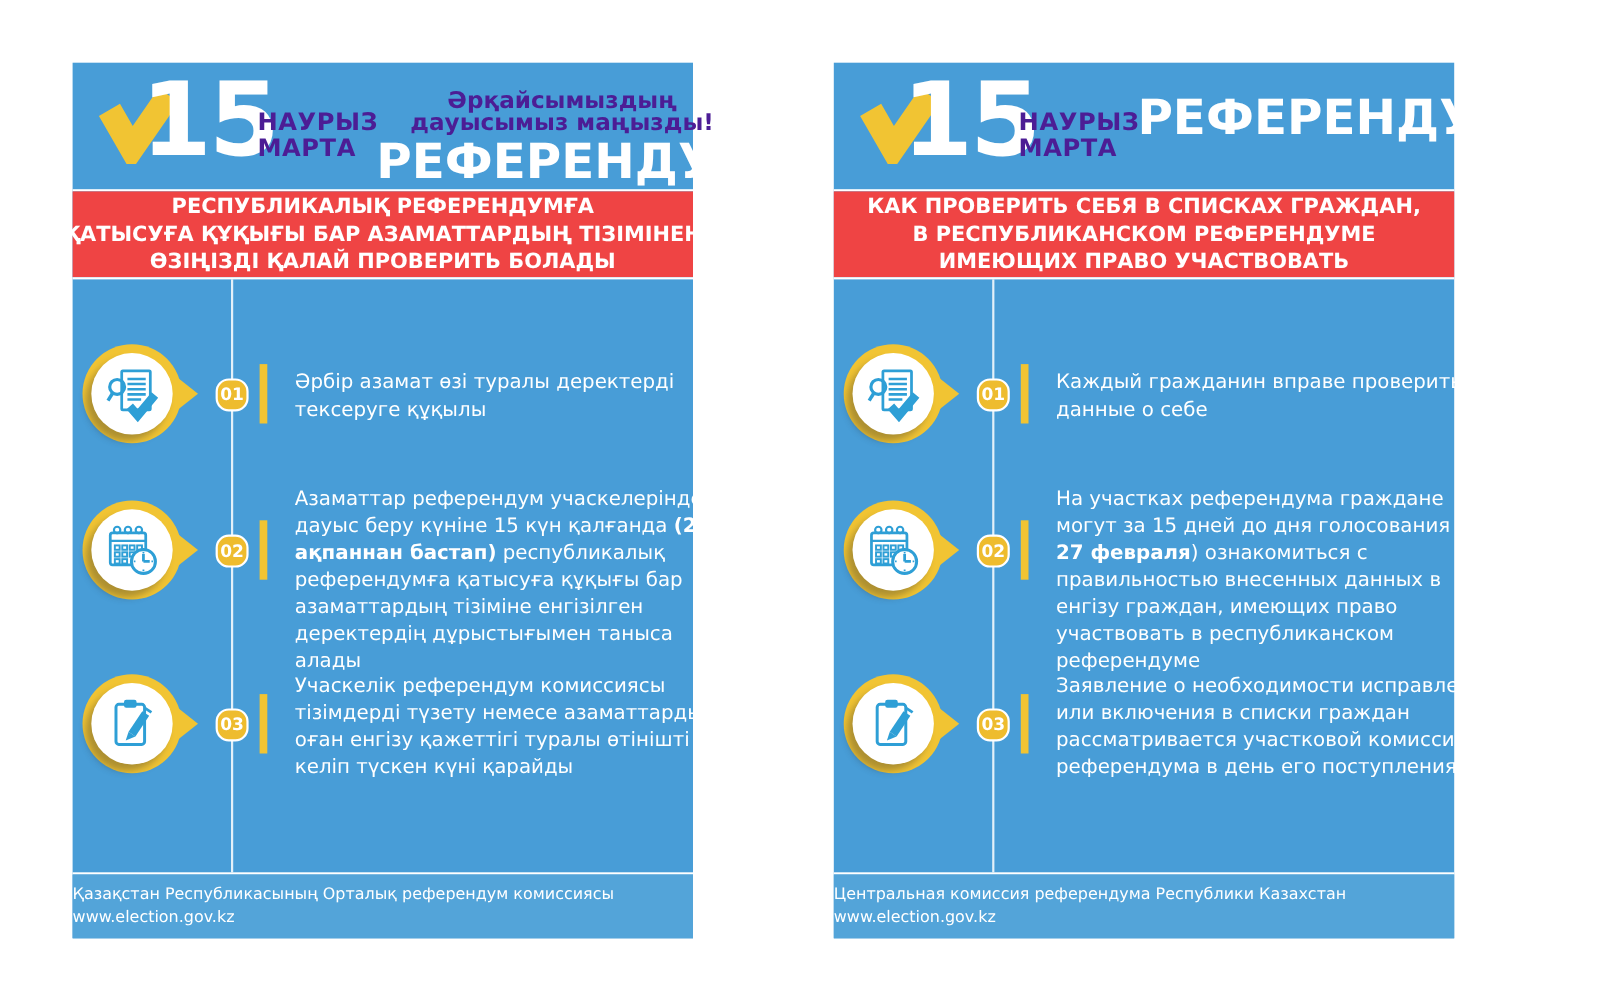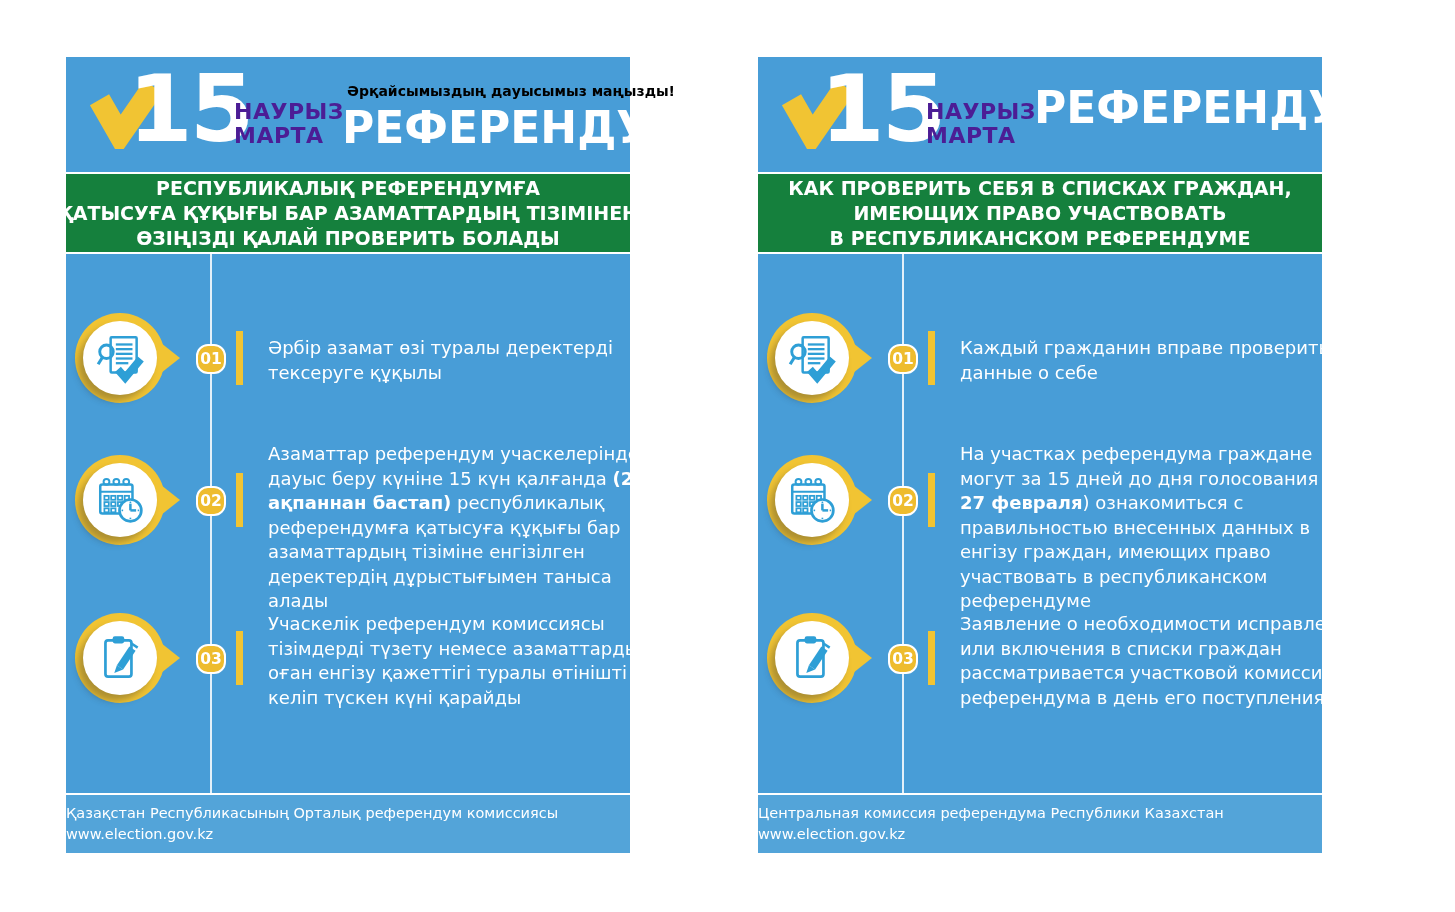"Әрқайсымыздың дауысымыз маңызды!" .slogan { color: #000000 -> #4c1d95; font-size: 14px -> 21px }
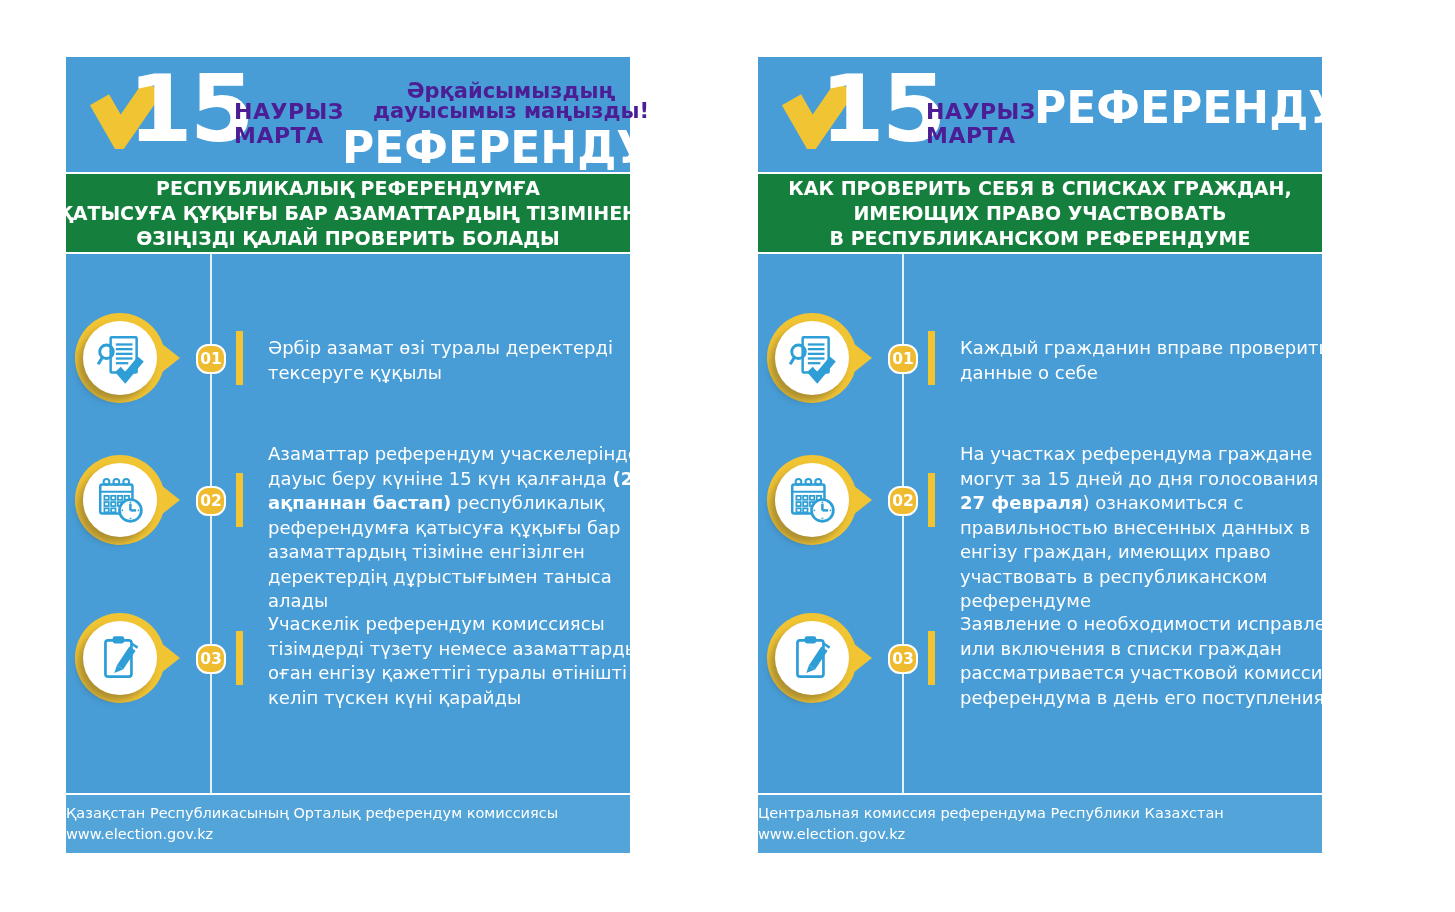"РЕСПУБЛИКАЛЫҚ РЕФЕРЕНДУМҒА" .titleband { background: #15803d -> #ef4444 }
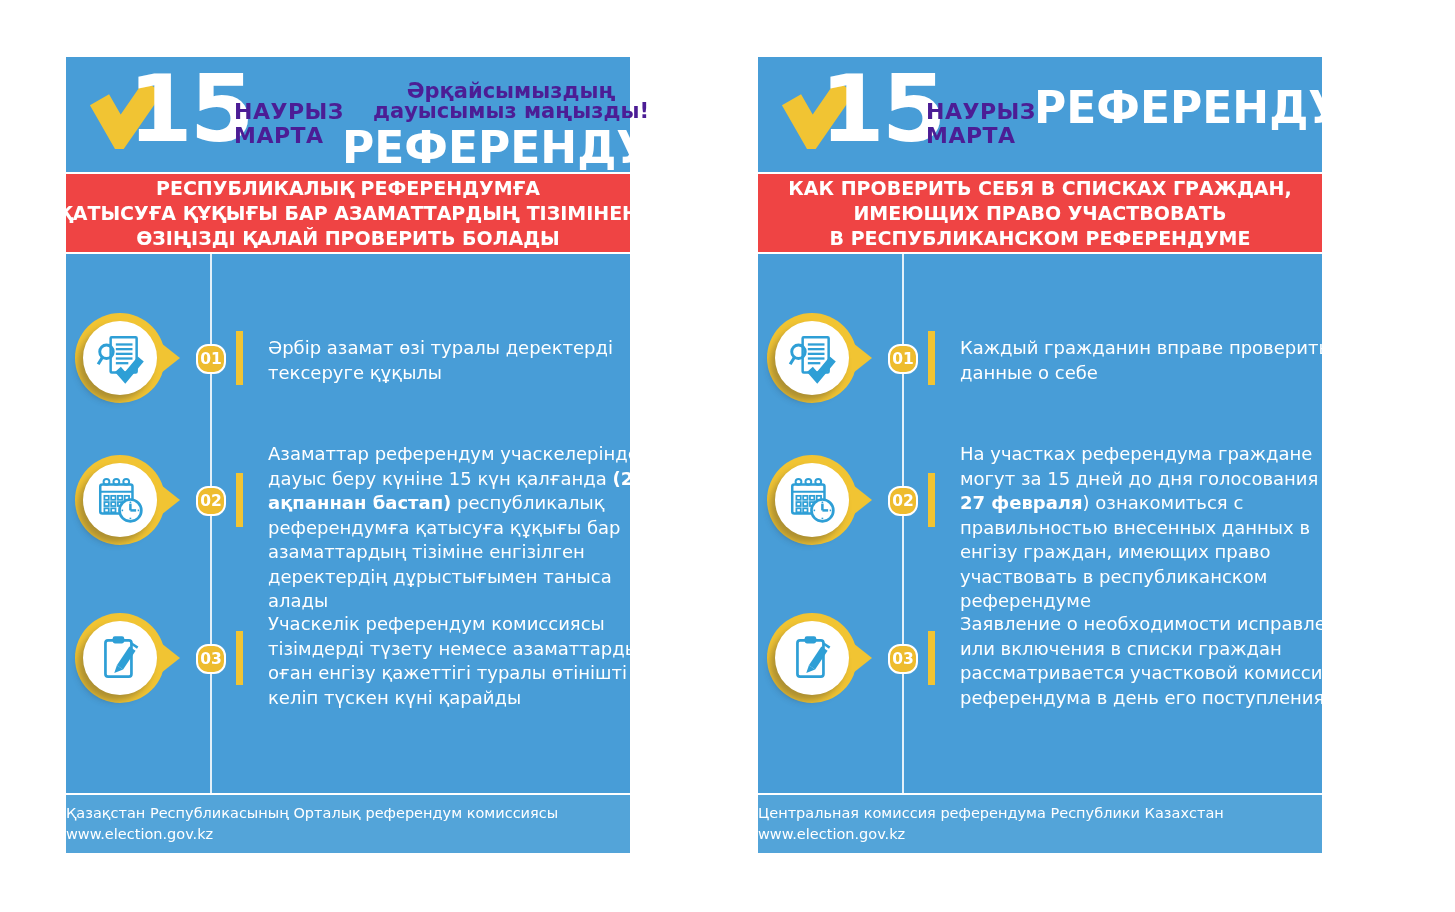"ИМЕЮЩИХ ПРАВО УЧАСТВОВАТЬ" div { order: before "В РЕСПУБЛИКАНСКОМ РЕФЕРЕНДУМЕ" -> after "В РЕСПУБЛИКАНСКОМ РЕФЕРЕНДУМЕ" }
